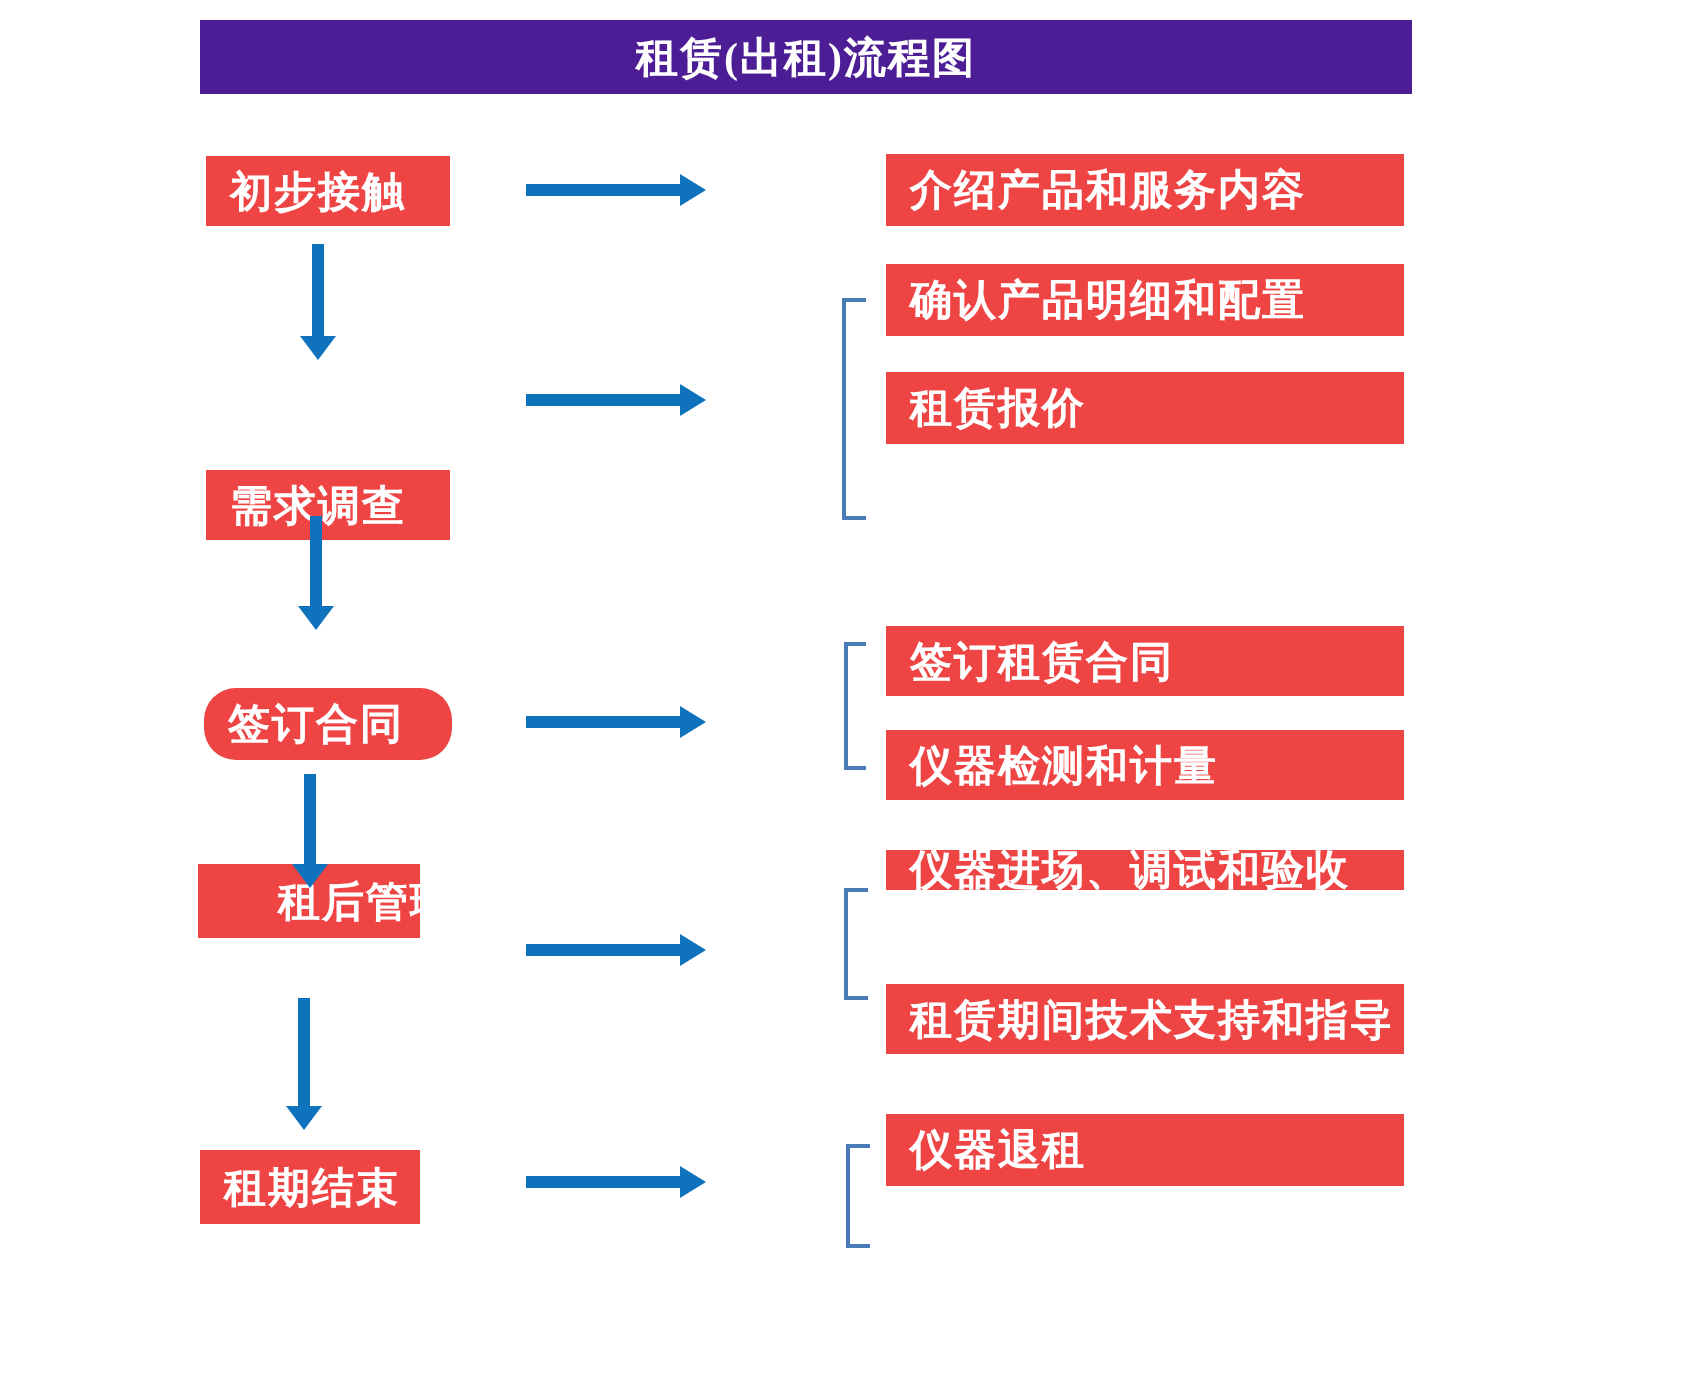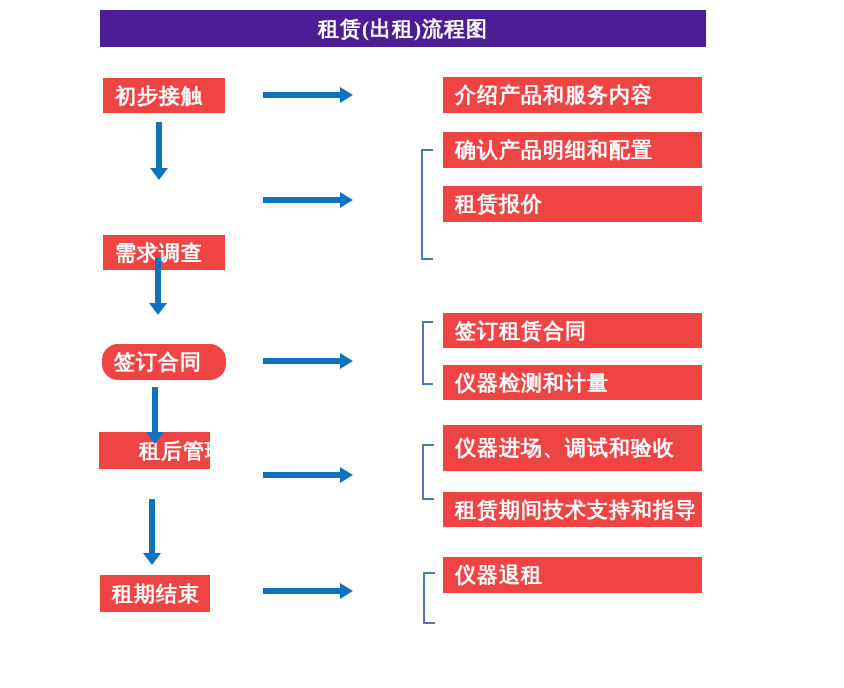"仪器进场、调试和验收" .r7 { height: 46px -> 20px }
